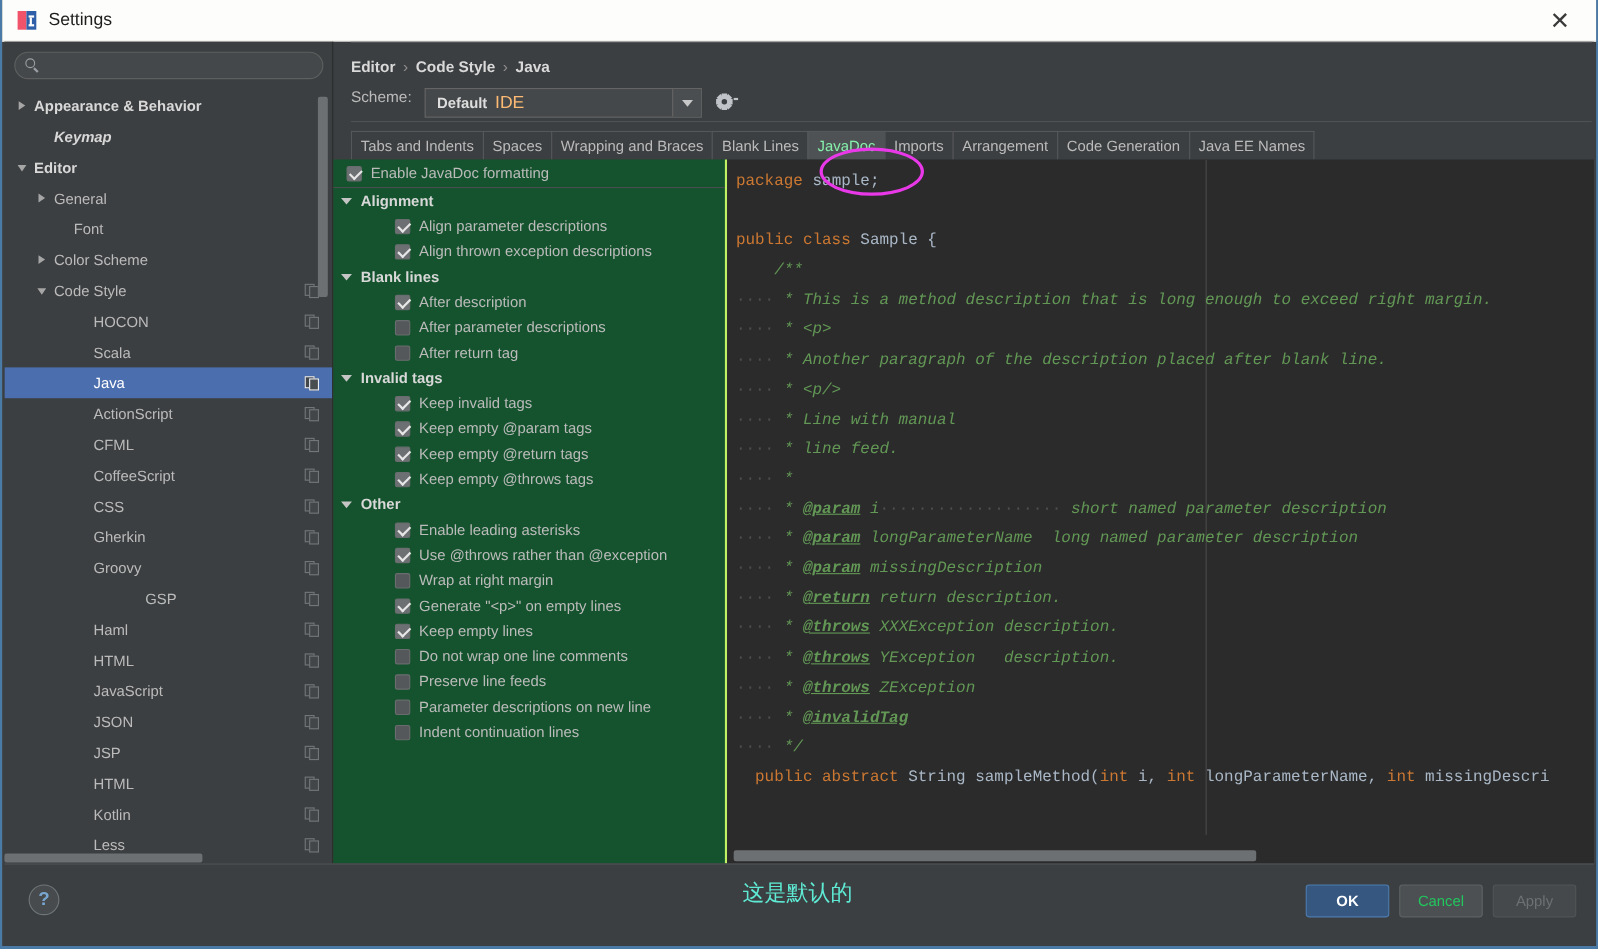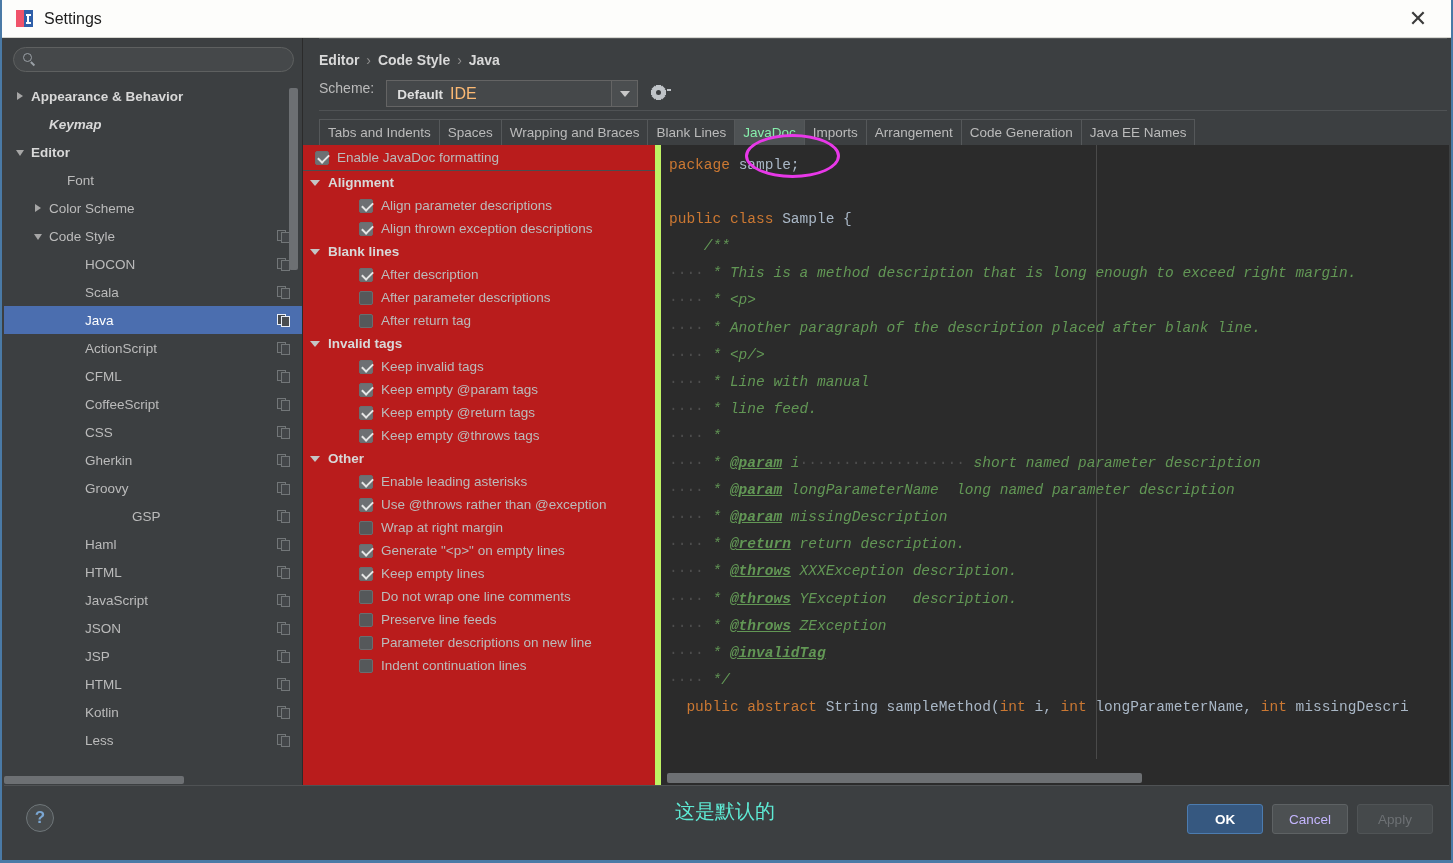"Enable JavaDoc formatting" .opts { background: #b91c1c -> #14532d; border-right: 6px solid #bef264 -> 2px solid #bef264 }
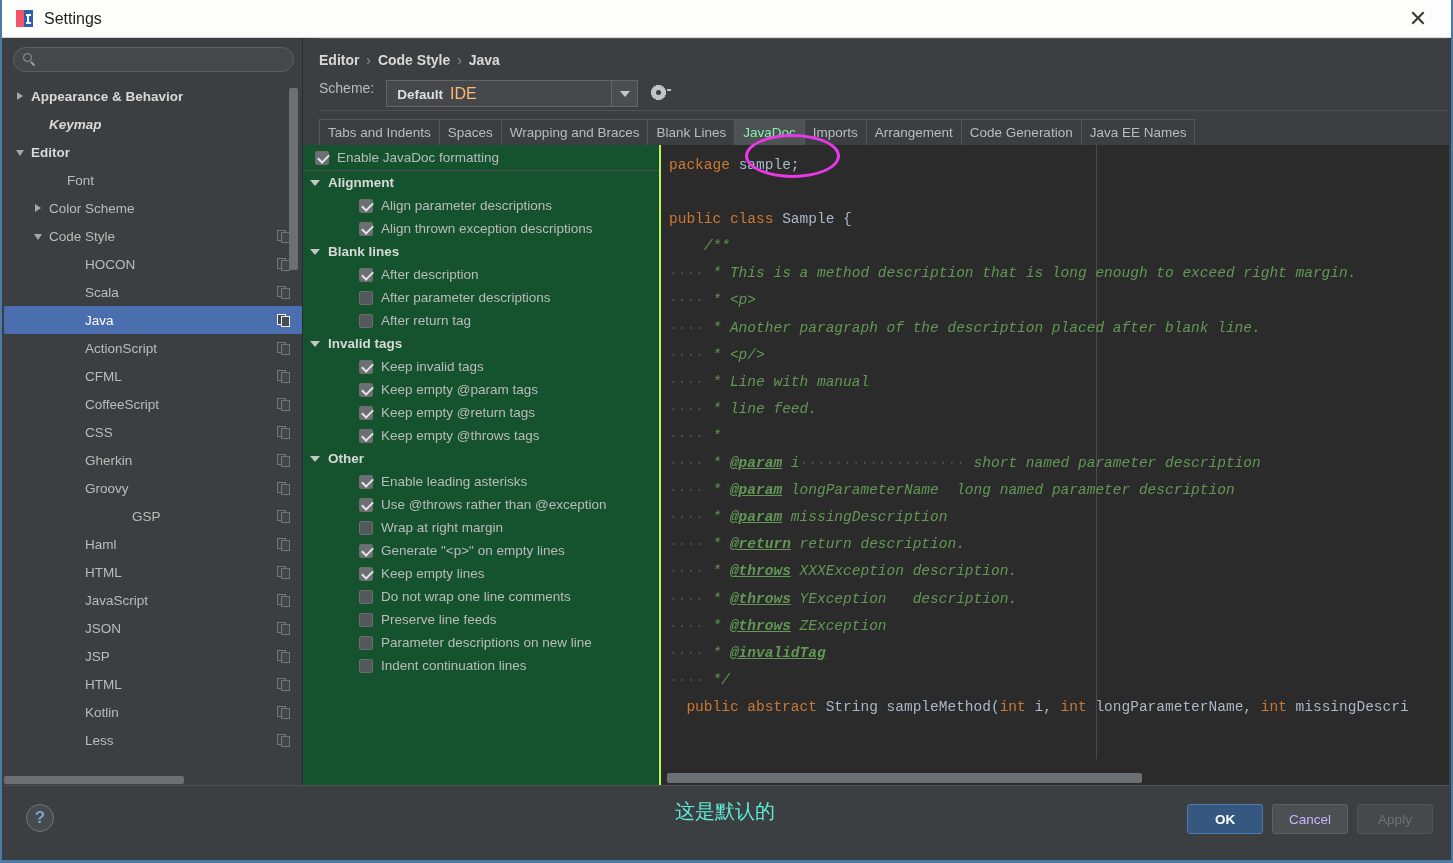"General" div.tnode { html: none -> <div> <span></span> <span>General</span> </div> }
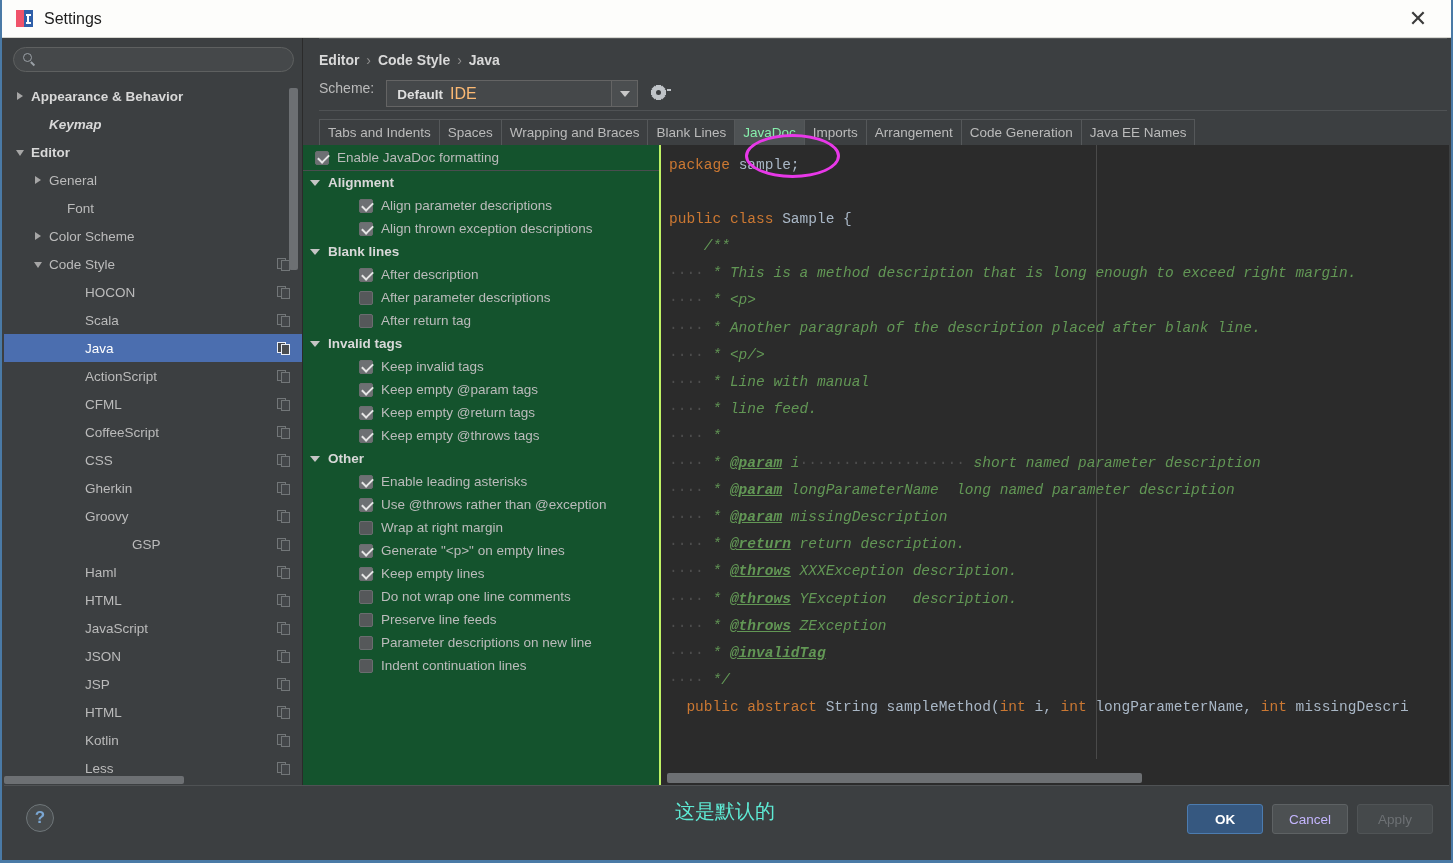"Cancel" .btn { color: #c4b5fd -> #22c55e }
